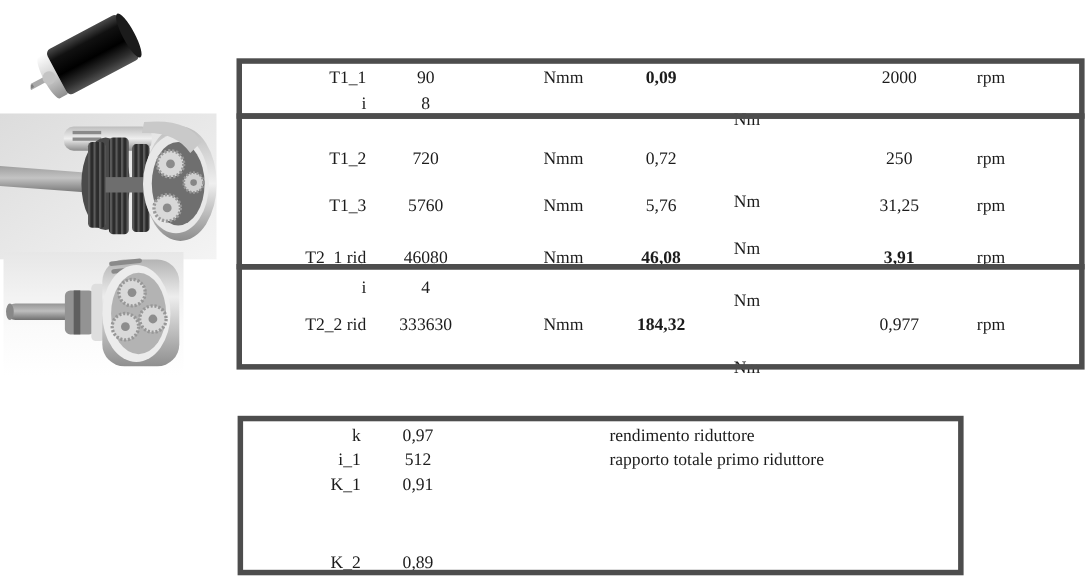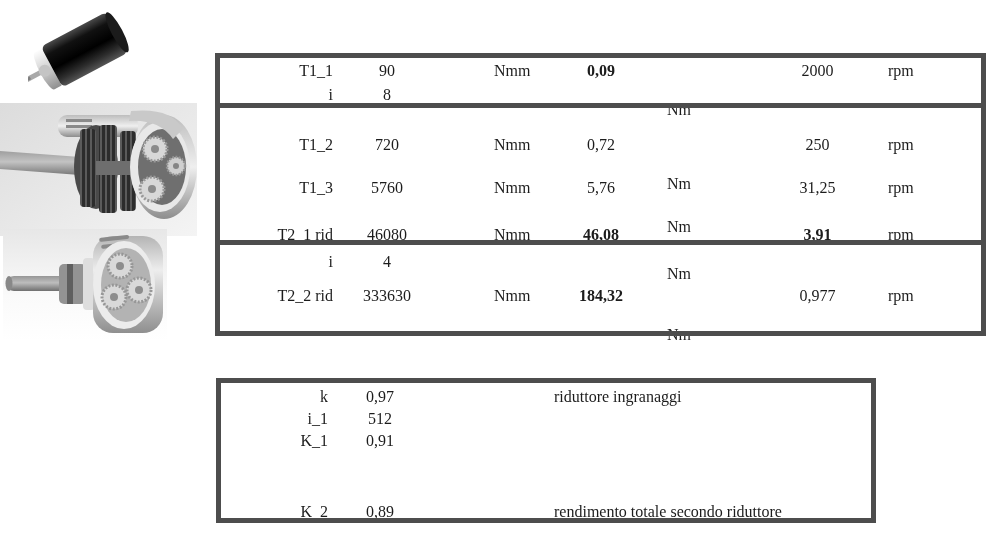"riduttore ingranaggi" span.c { text: riduttore ingranaggi -> rendimento riduttore }
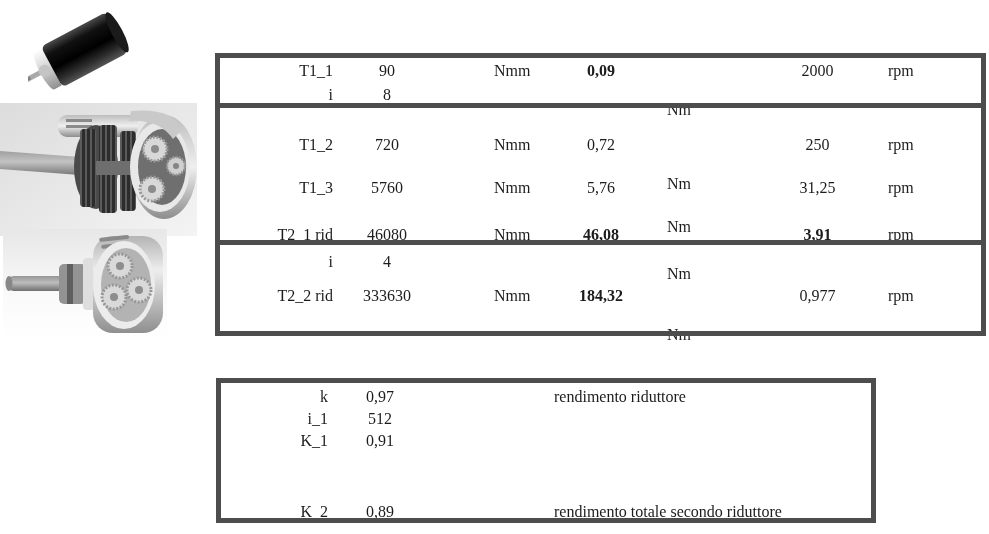"rapporto totale primo riduttore" span.c { html: none -> <span>rapporto totale primo riduttore</span> }
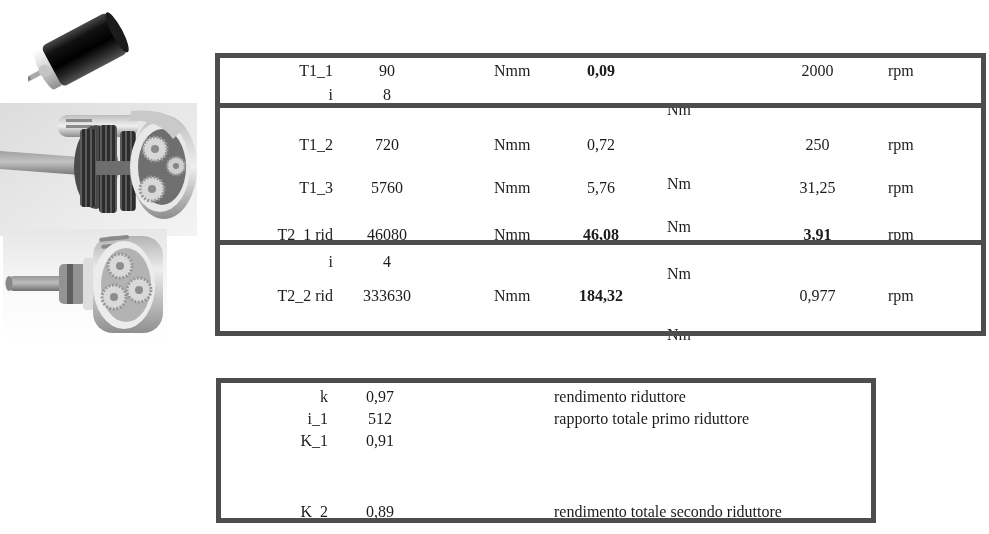"rendimento totale secondo riduttore" span.c { html: <span>rendimento totale secondo riduttore</span> -> none }
